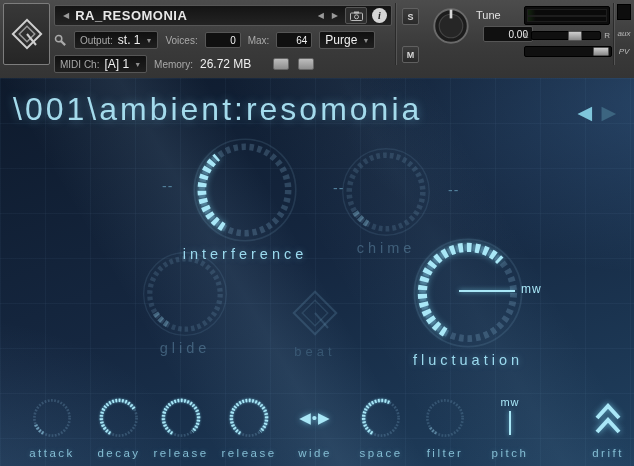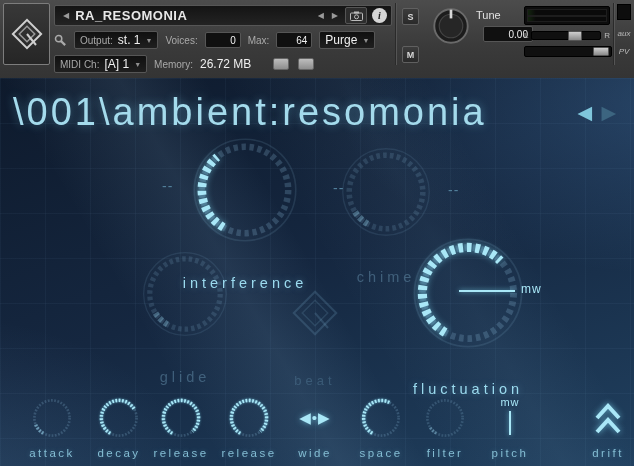"\001\ambient:resomonia" .patch-title { font-size: 38px -> 32px }
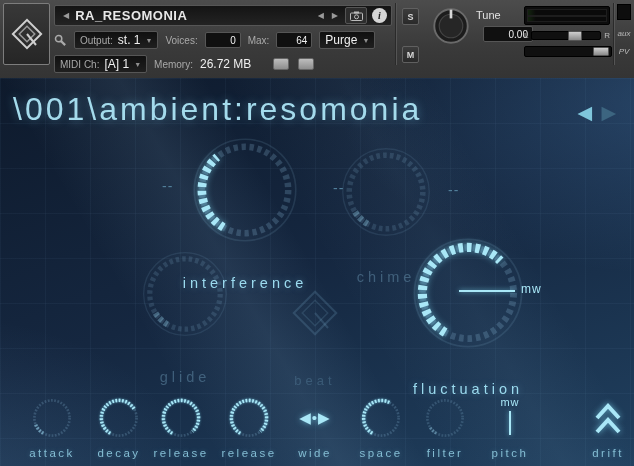"interference" .knob { gap: 29px -> none }
